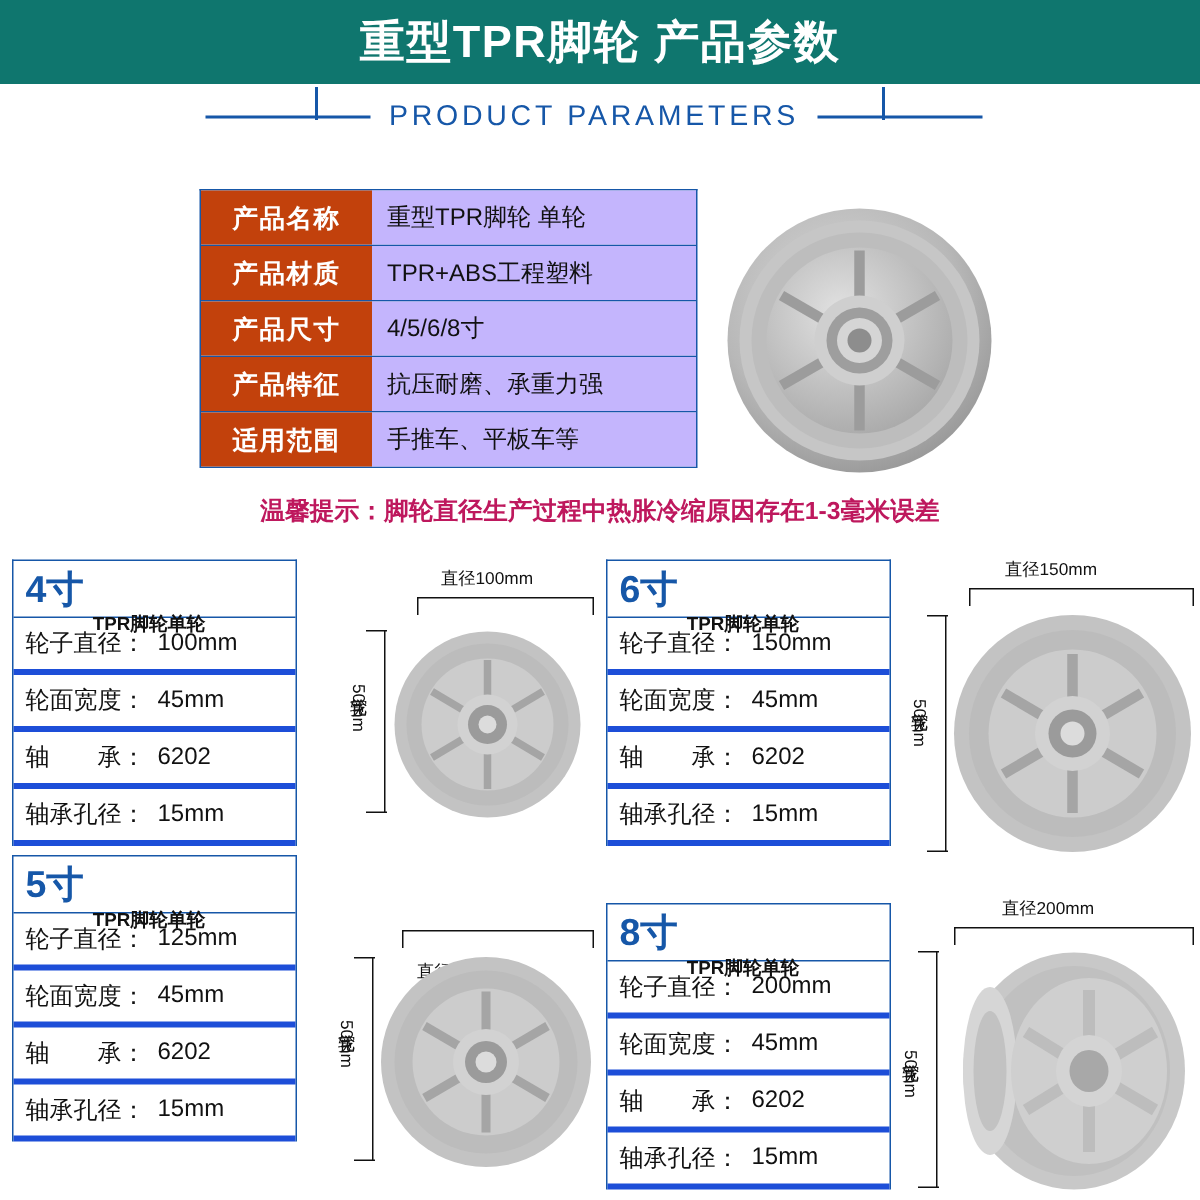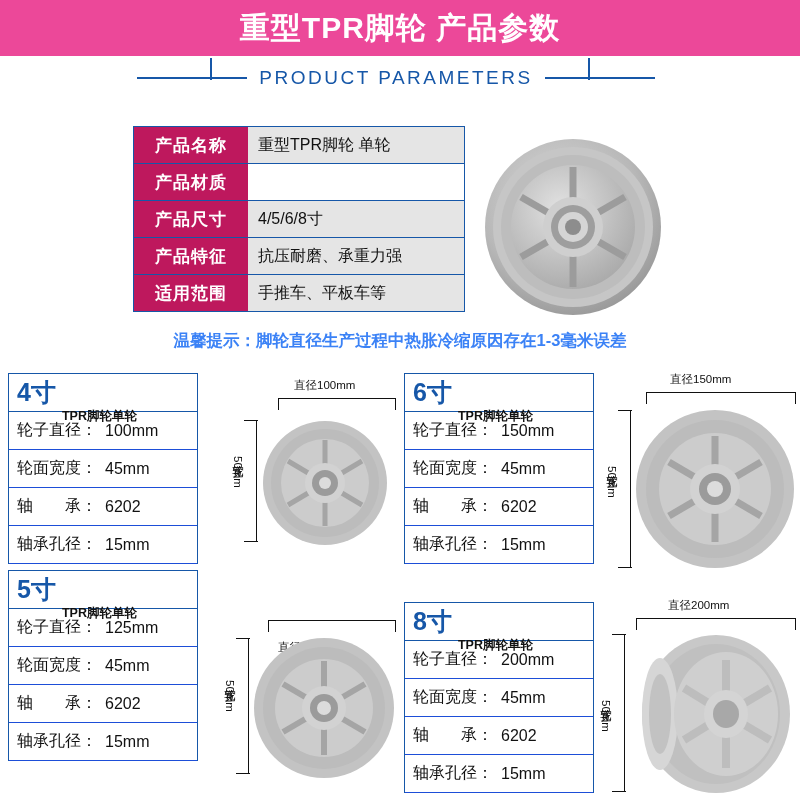"重型TPR脚轮 产品参数" .header-bar { background: #ec4899 -> #0f766e }
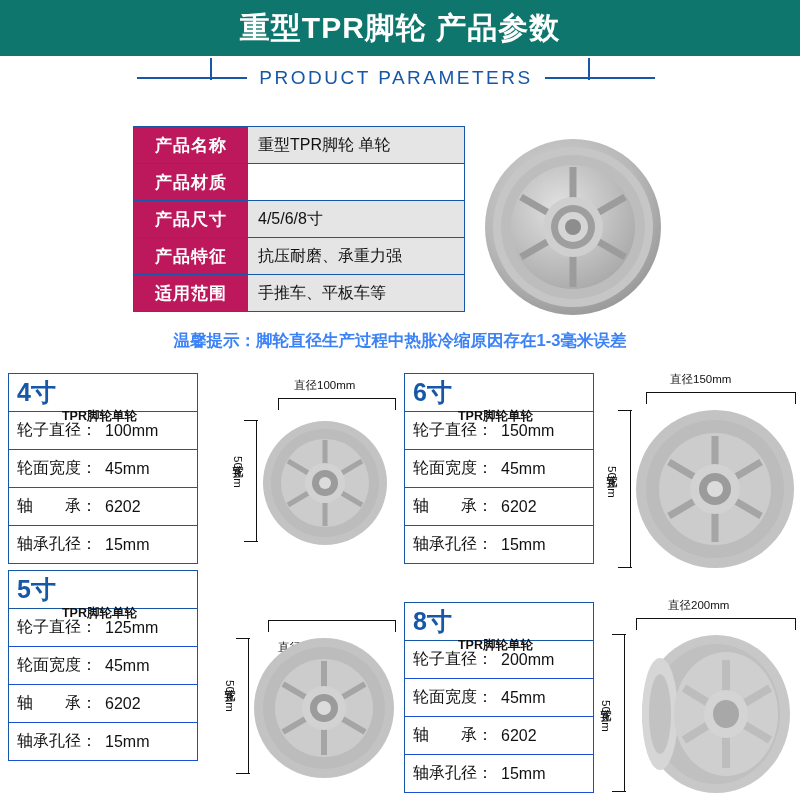"产品名称" .spec-key { background: #be185d -> #c2410c }
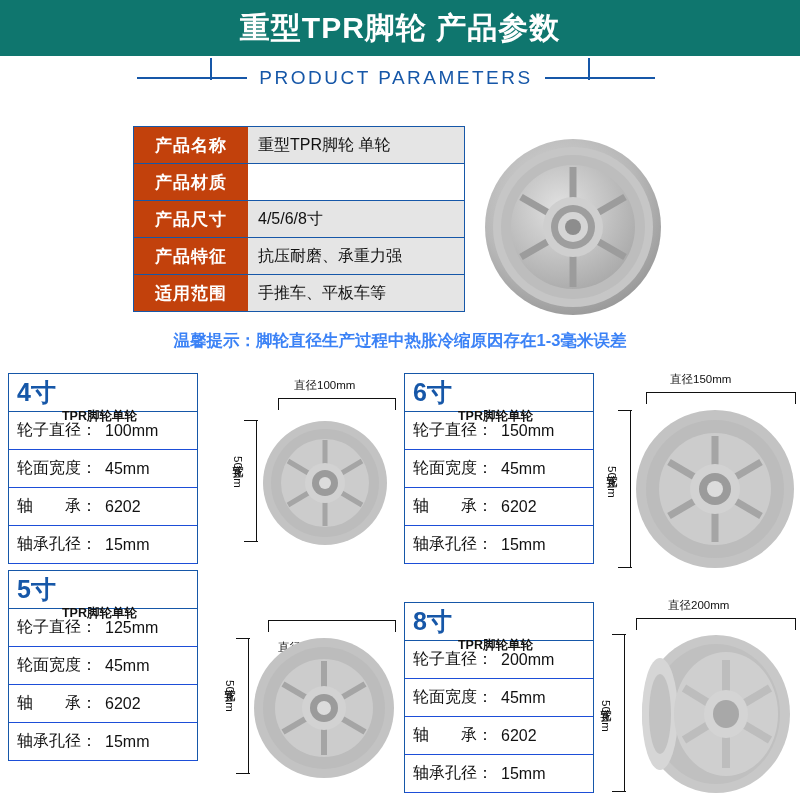"重型TPR脚轮 单轮" .spec-val { background: #e5e5e5 -> #c4b5fd }
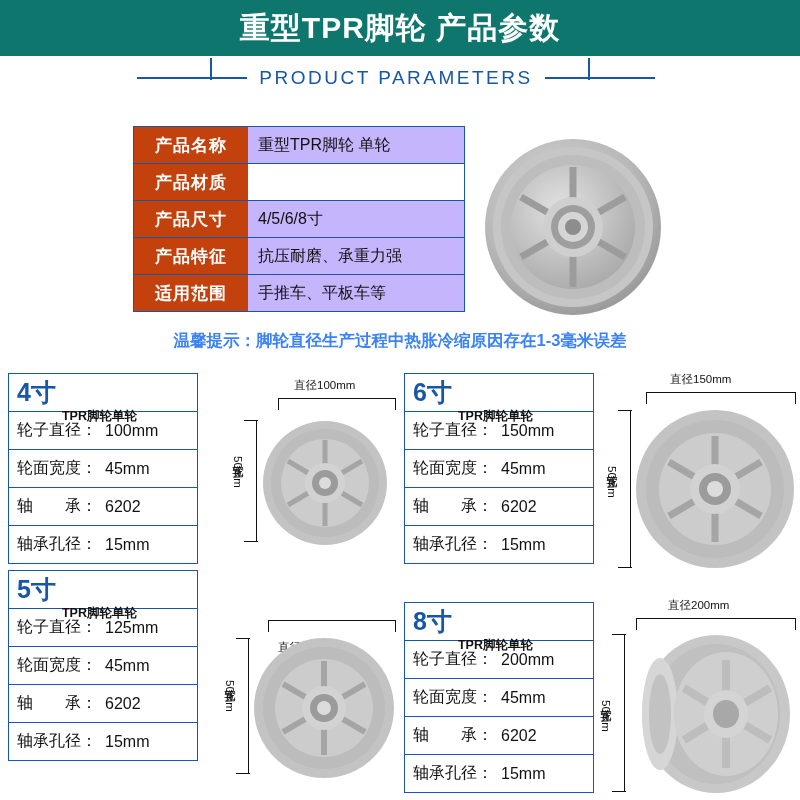"TPR+ABS工程塑料" div.spec-val { html: none -> <div>TPR+ABS工程塑料</div> }
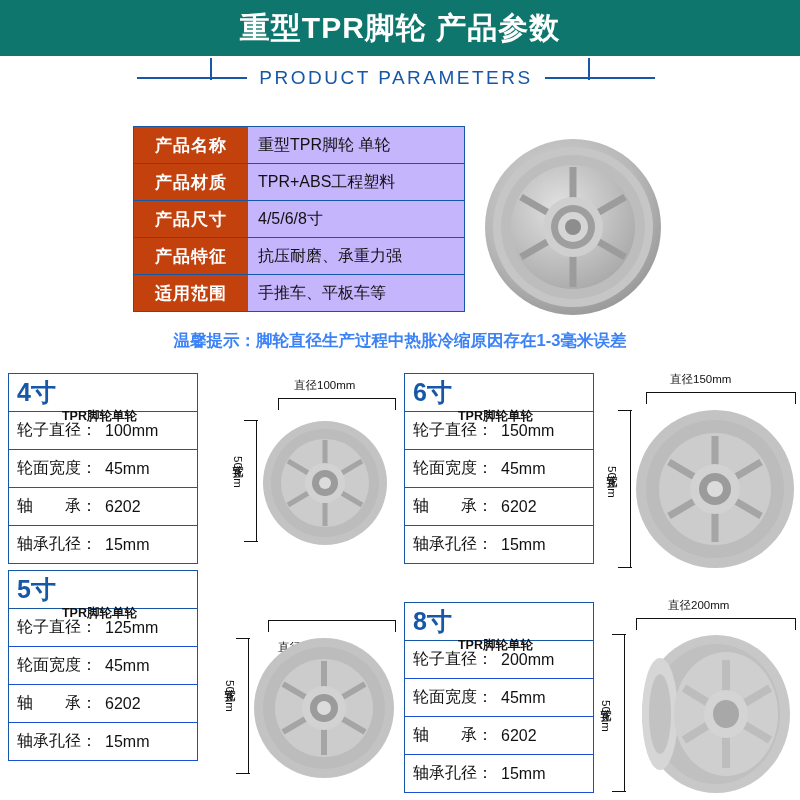"温馨提示：脚轮直径生产过程中热胀冷缩原因存在1-3毫米误差" .notice { color: #3b82f6 -> #be185d }
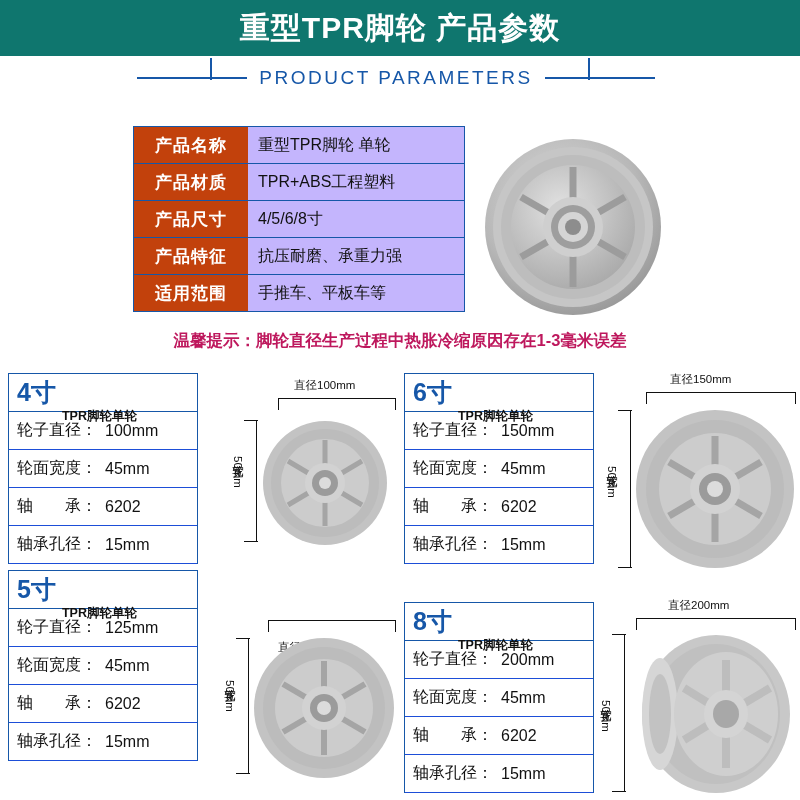"轮子直径：" .card-row { border-bottom: 1px solid #1d4ed8 -> 4px solid #1d4ed8 }
